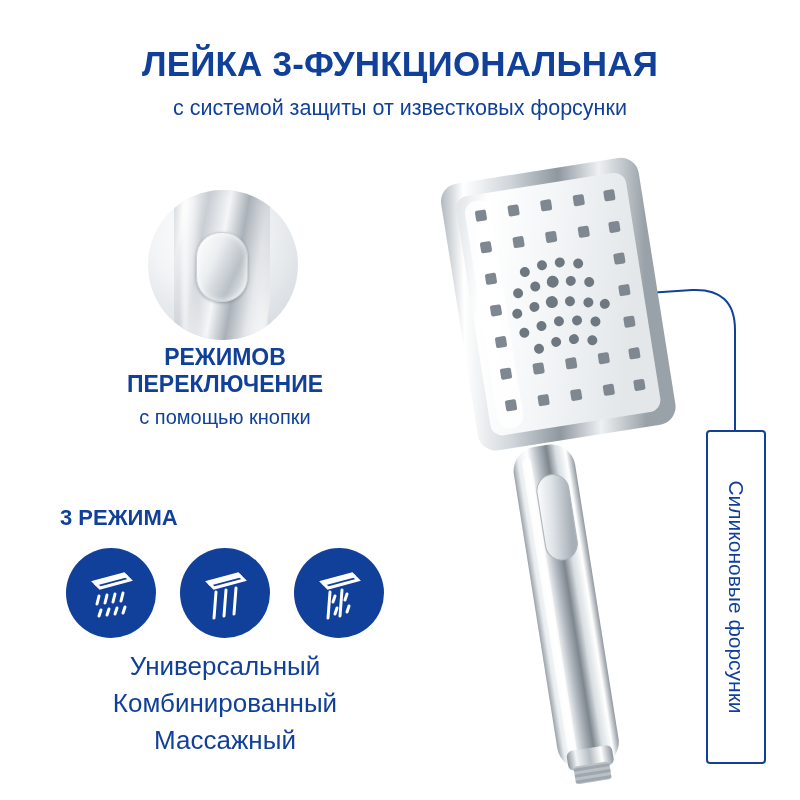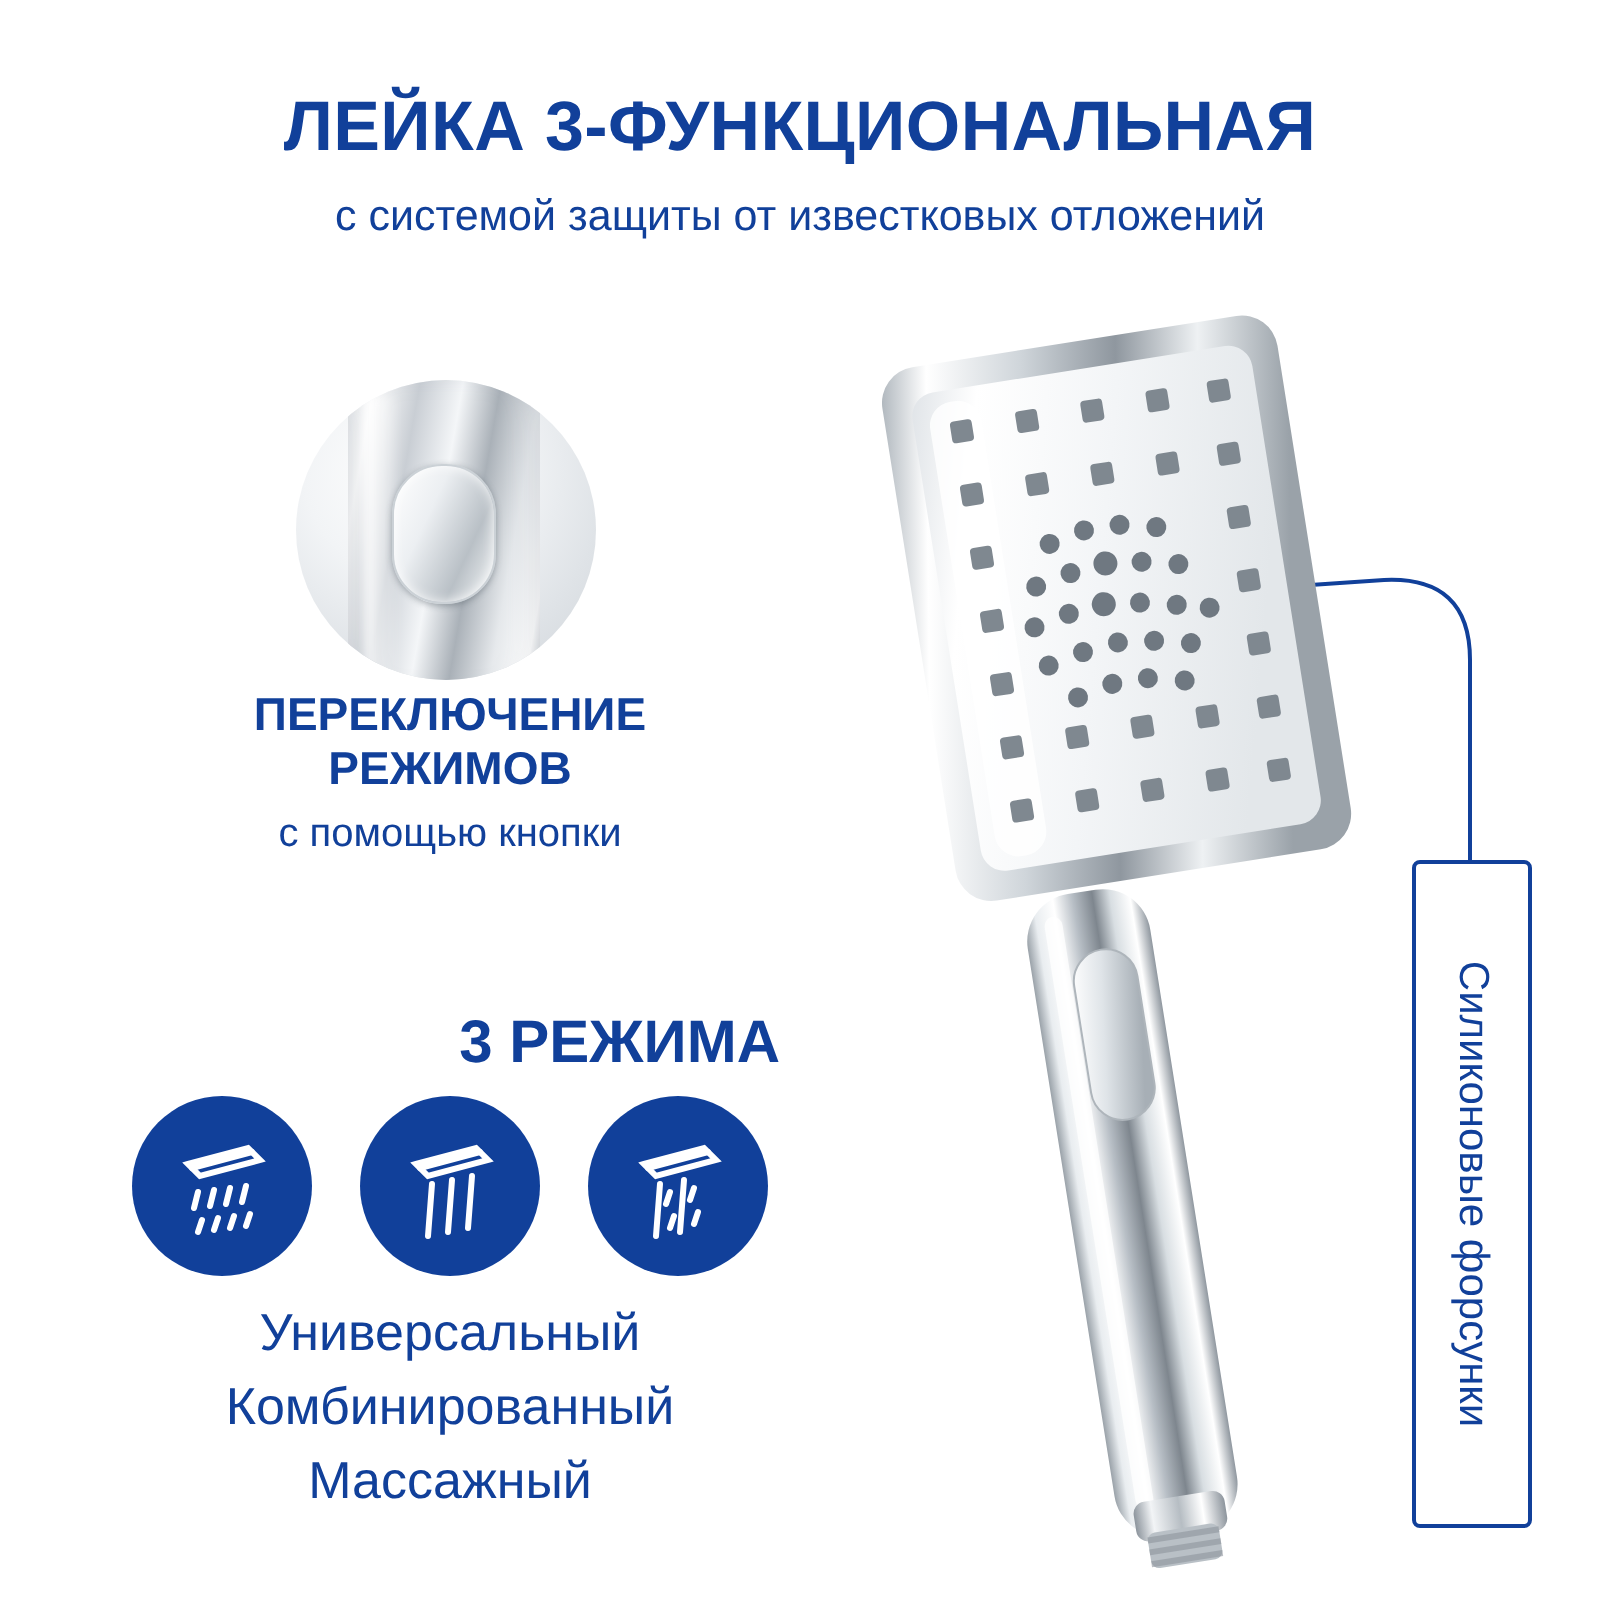"с системой защиты от известковых" div.subtitle { text: отложений -> форсунки }
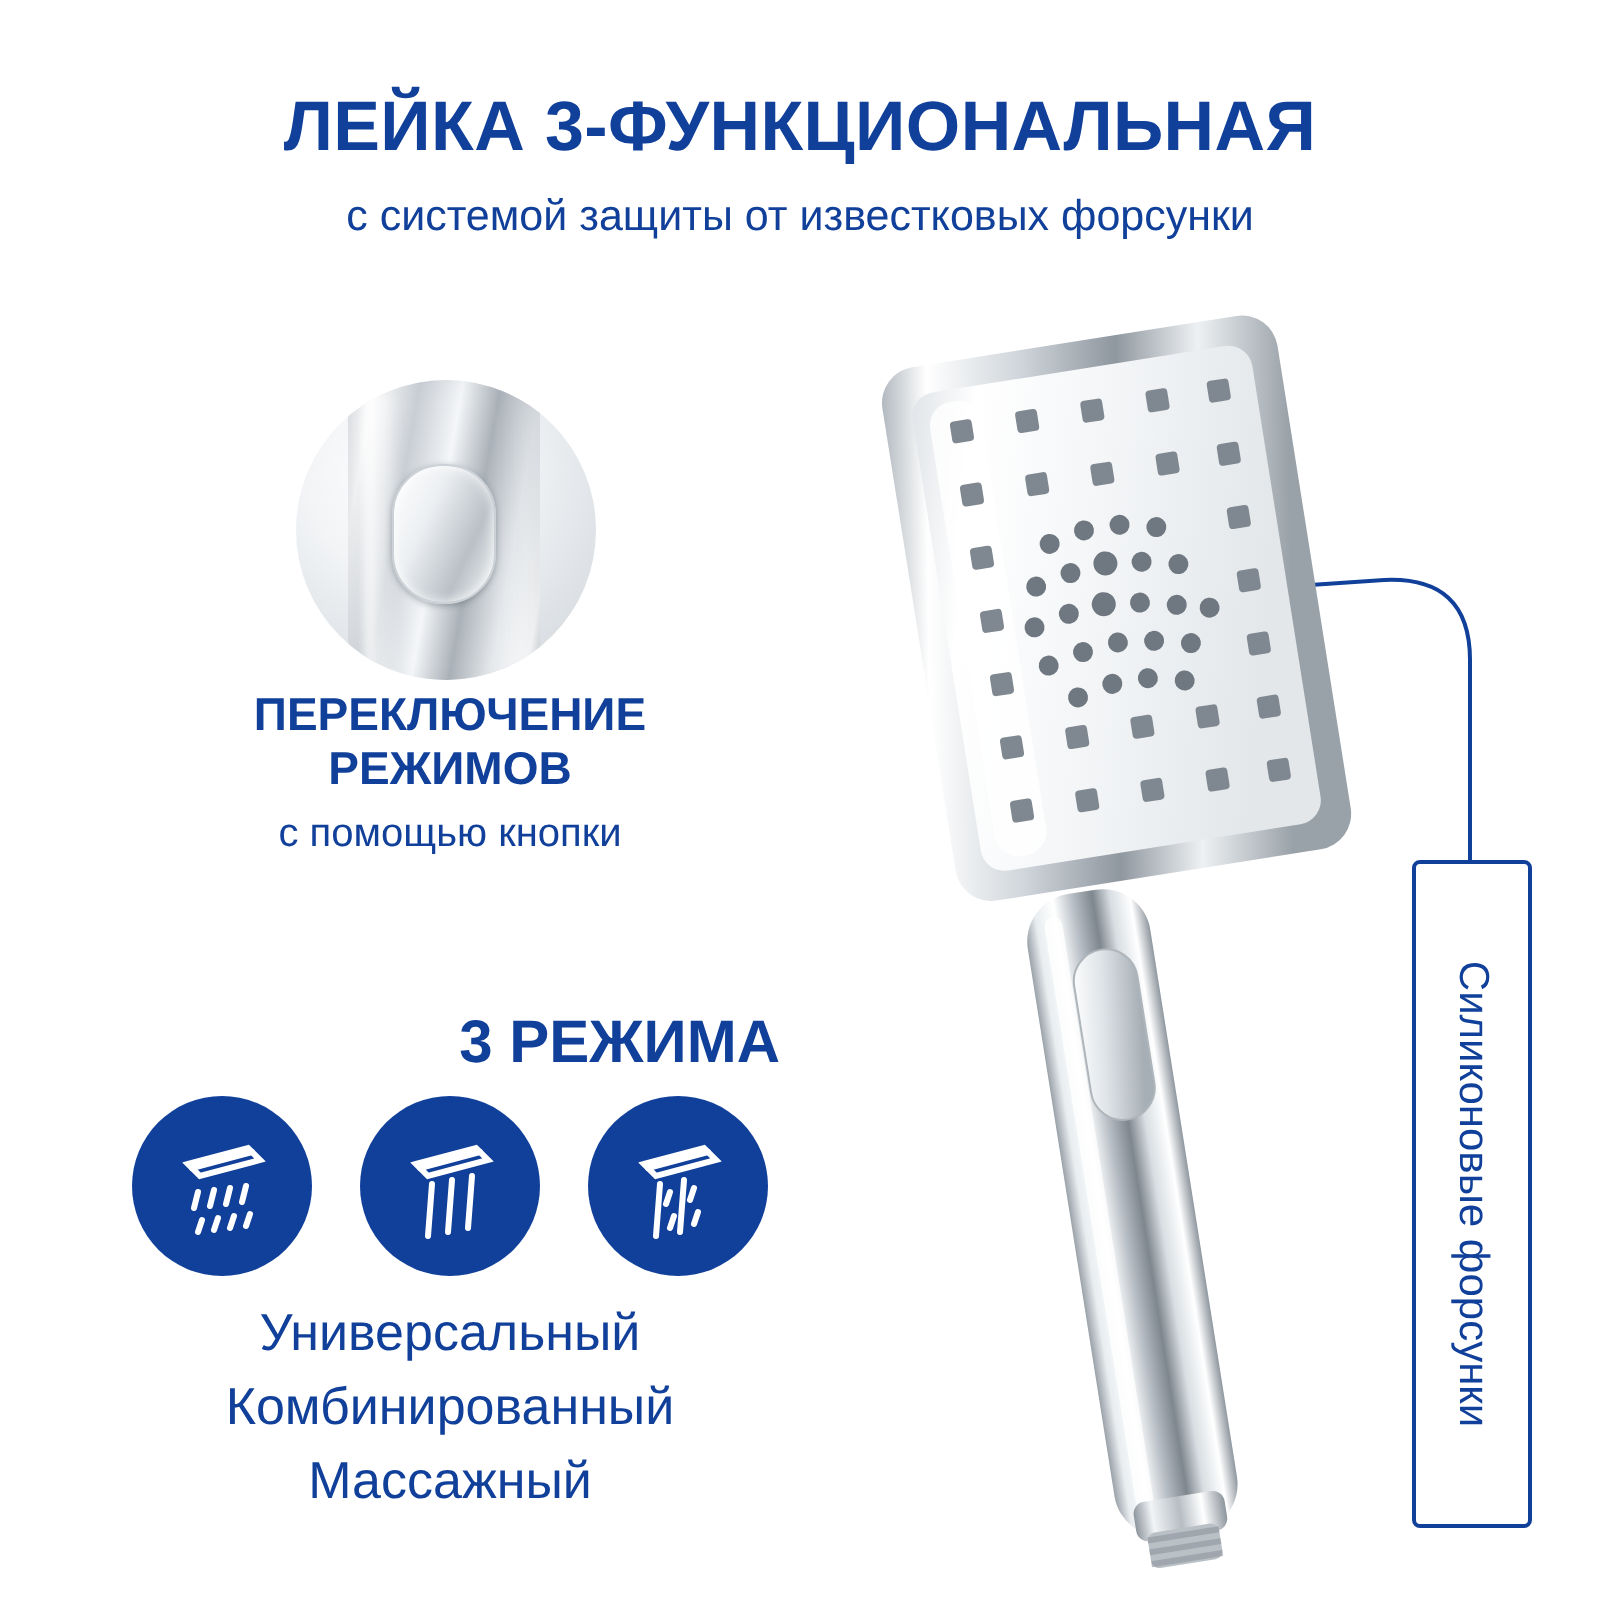"ПЕРЕКЛЮЧЕНИЕ" div { order: before "РЕЖИМОВ" -> after "РЕЖИМОВ" }
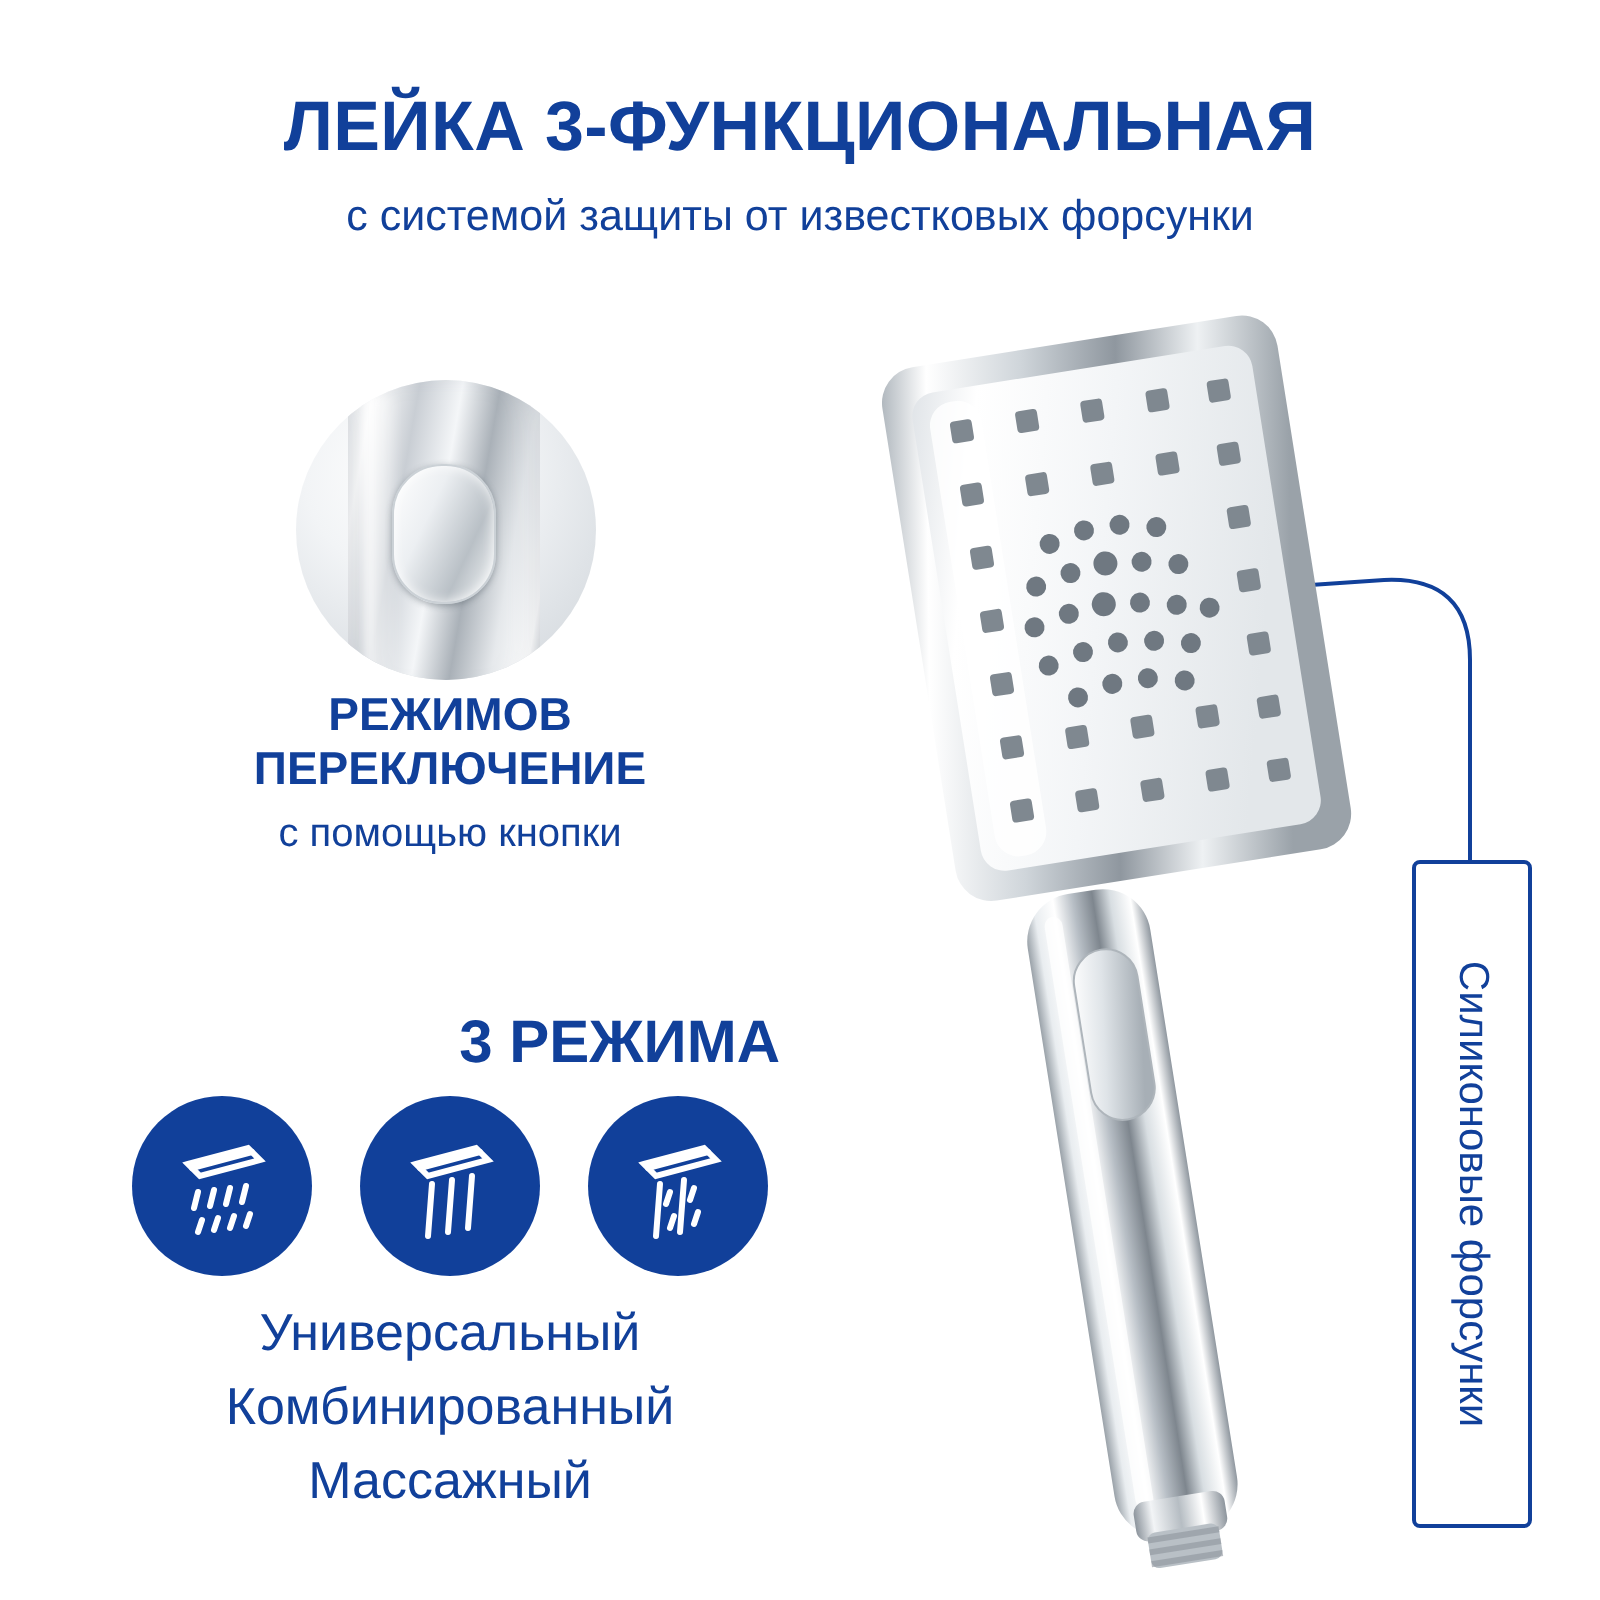"3 РЕЖИМА" .modes-title { font-size: 30px -> 22px; text-align: right -> left }
